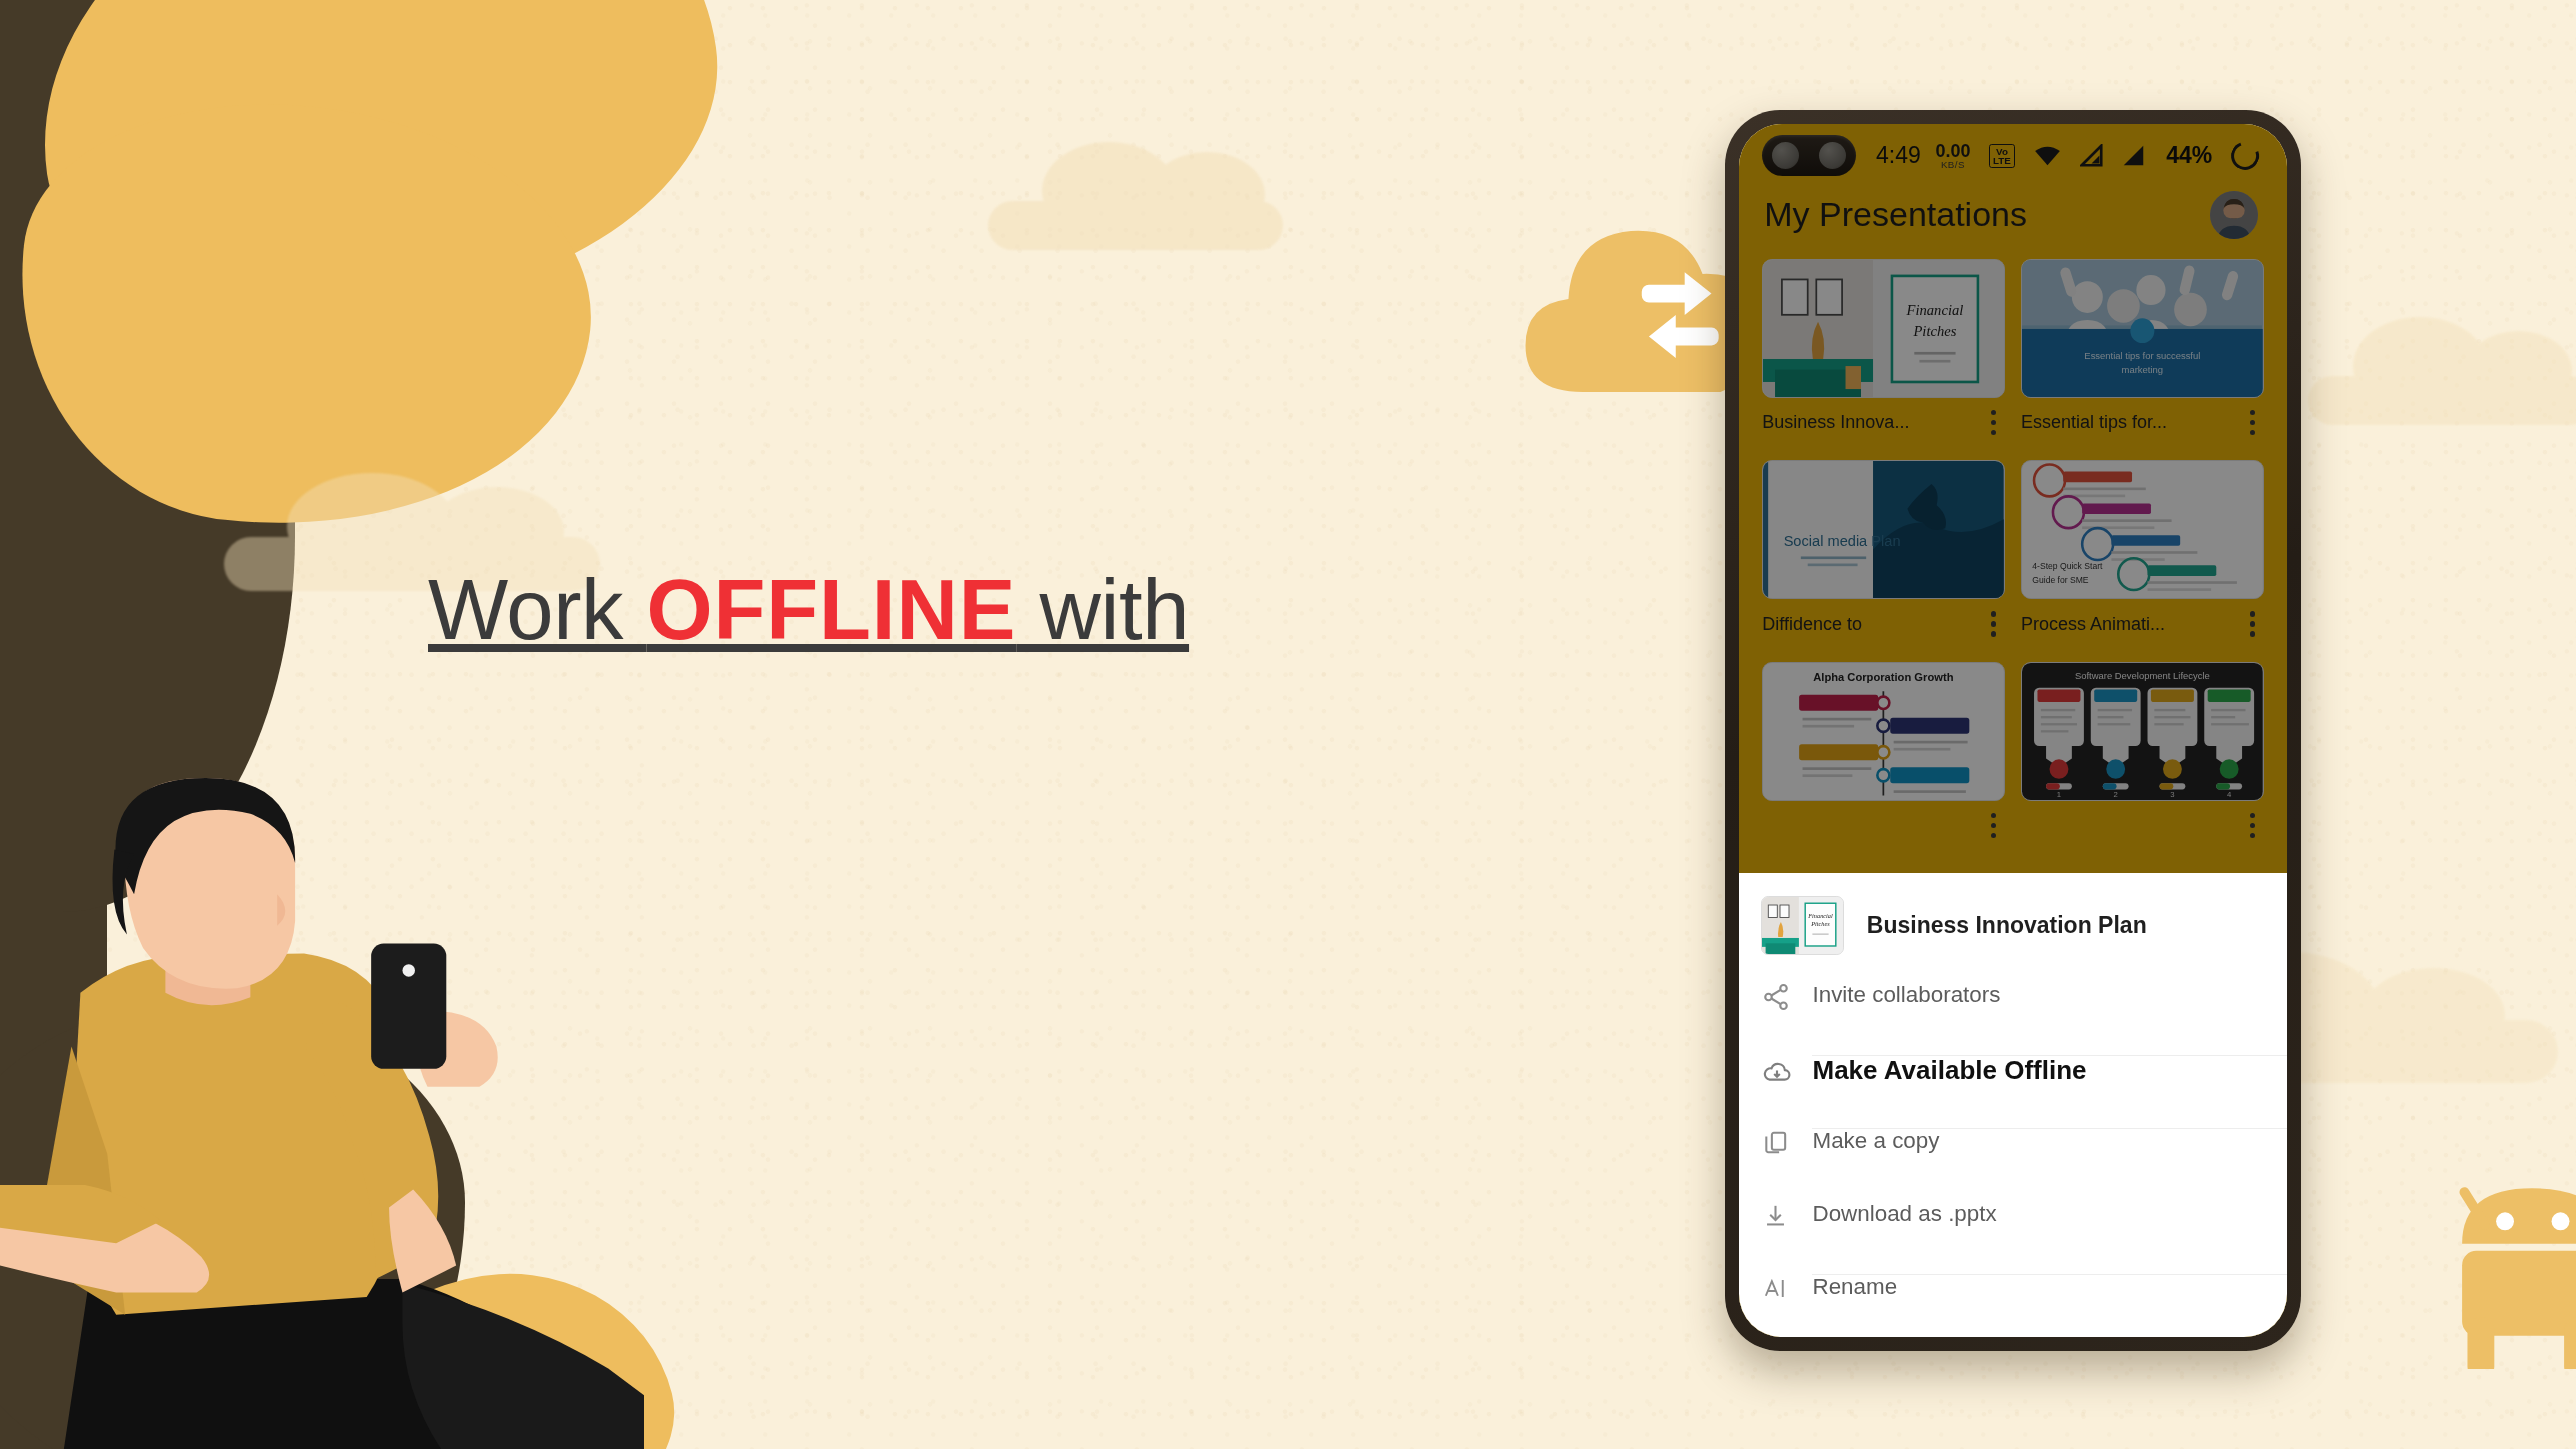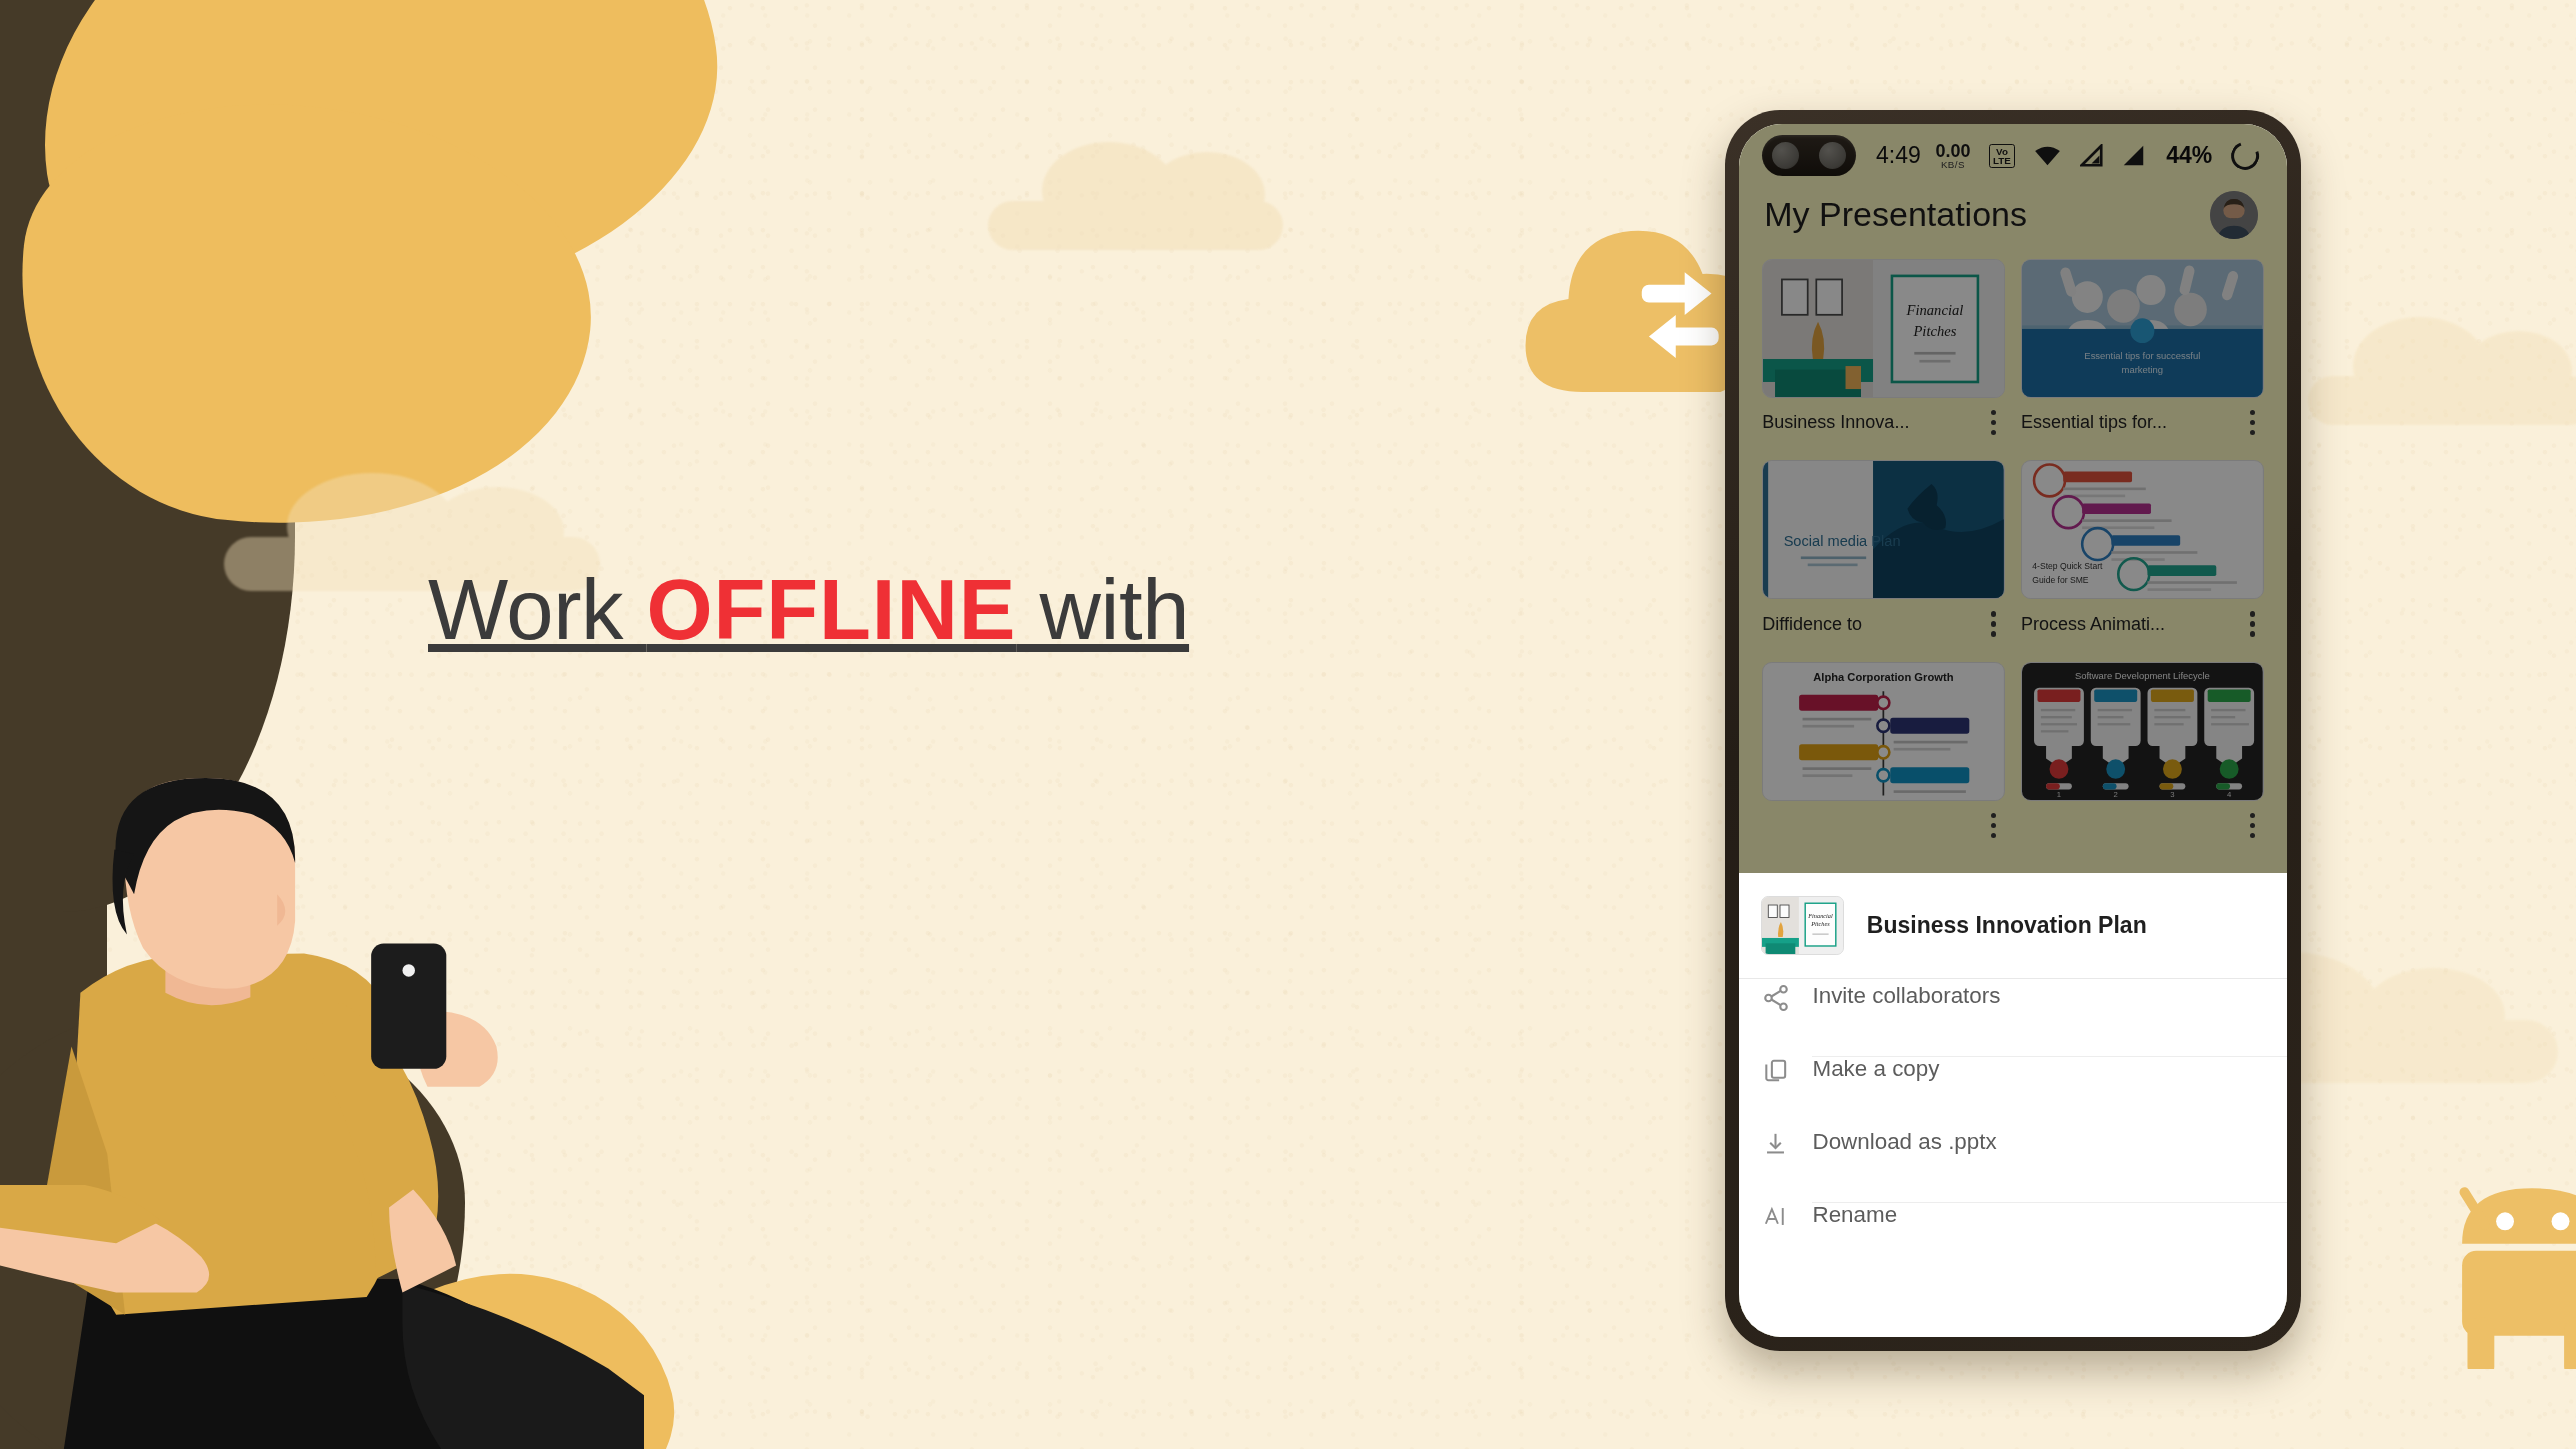"4:49" .app-inner { background: #fef9c3 -> #eab308 }
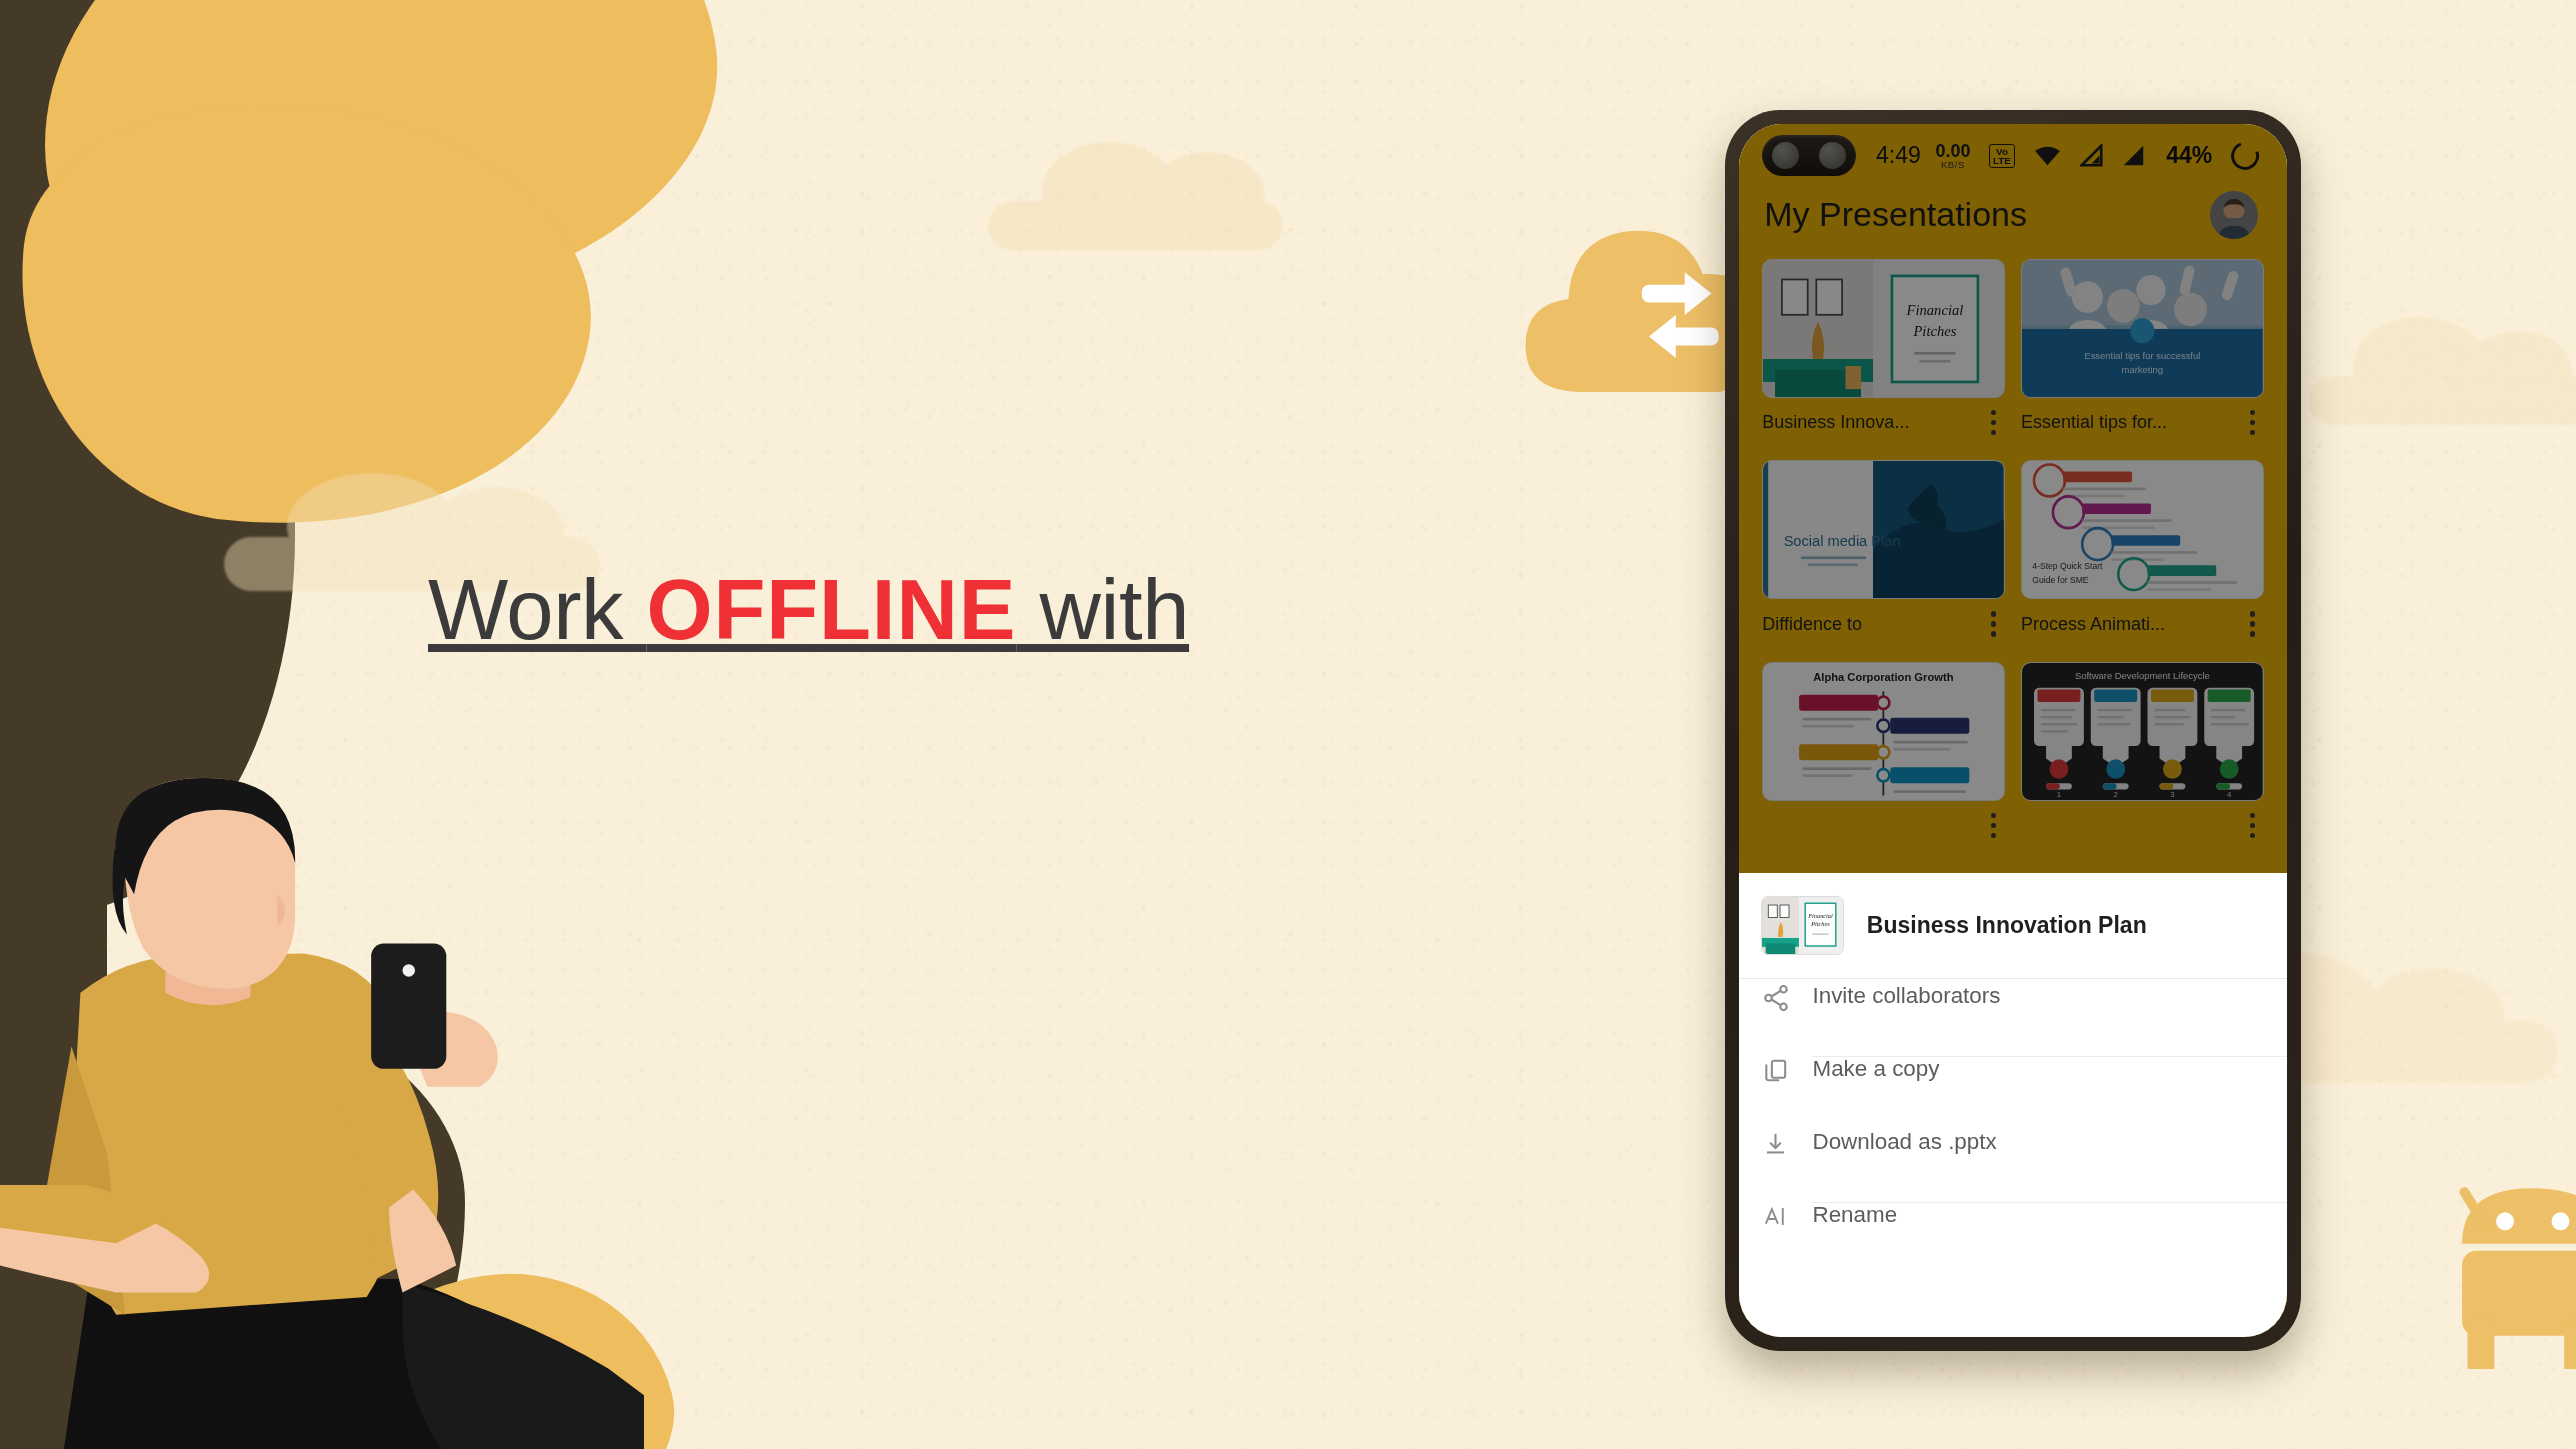"Make Available Offline" div.mi { html: none -> <div> <div></div> <span> <svg> <path></path> <line></line> <polyline></polyline> </svg> </span> <span>Make Available Offline</span> </div> }
